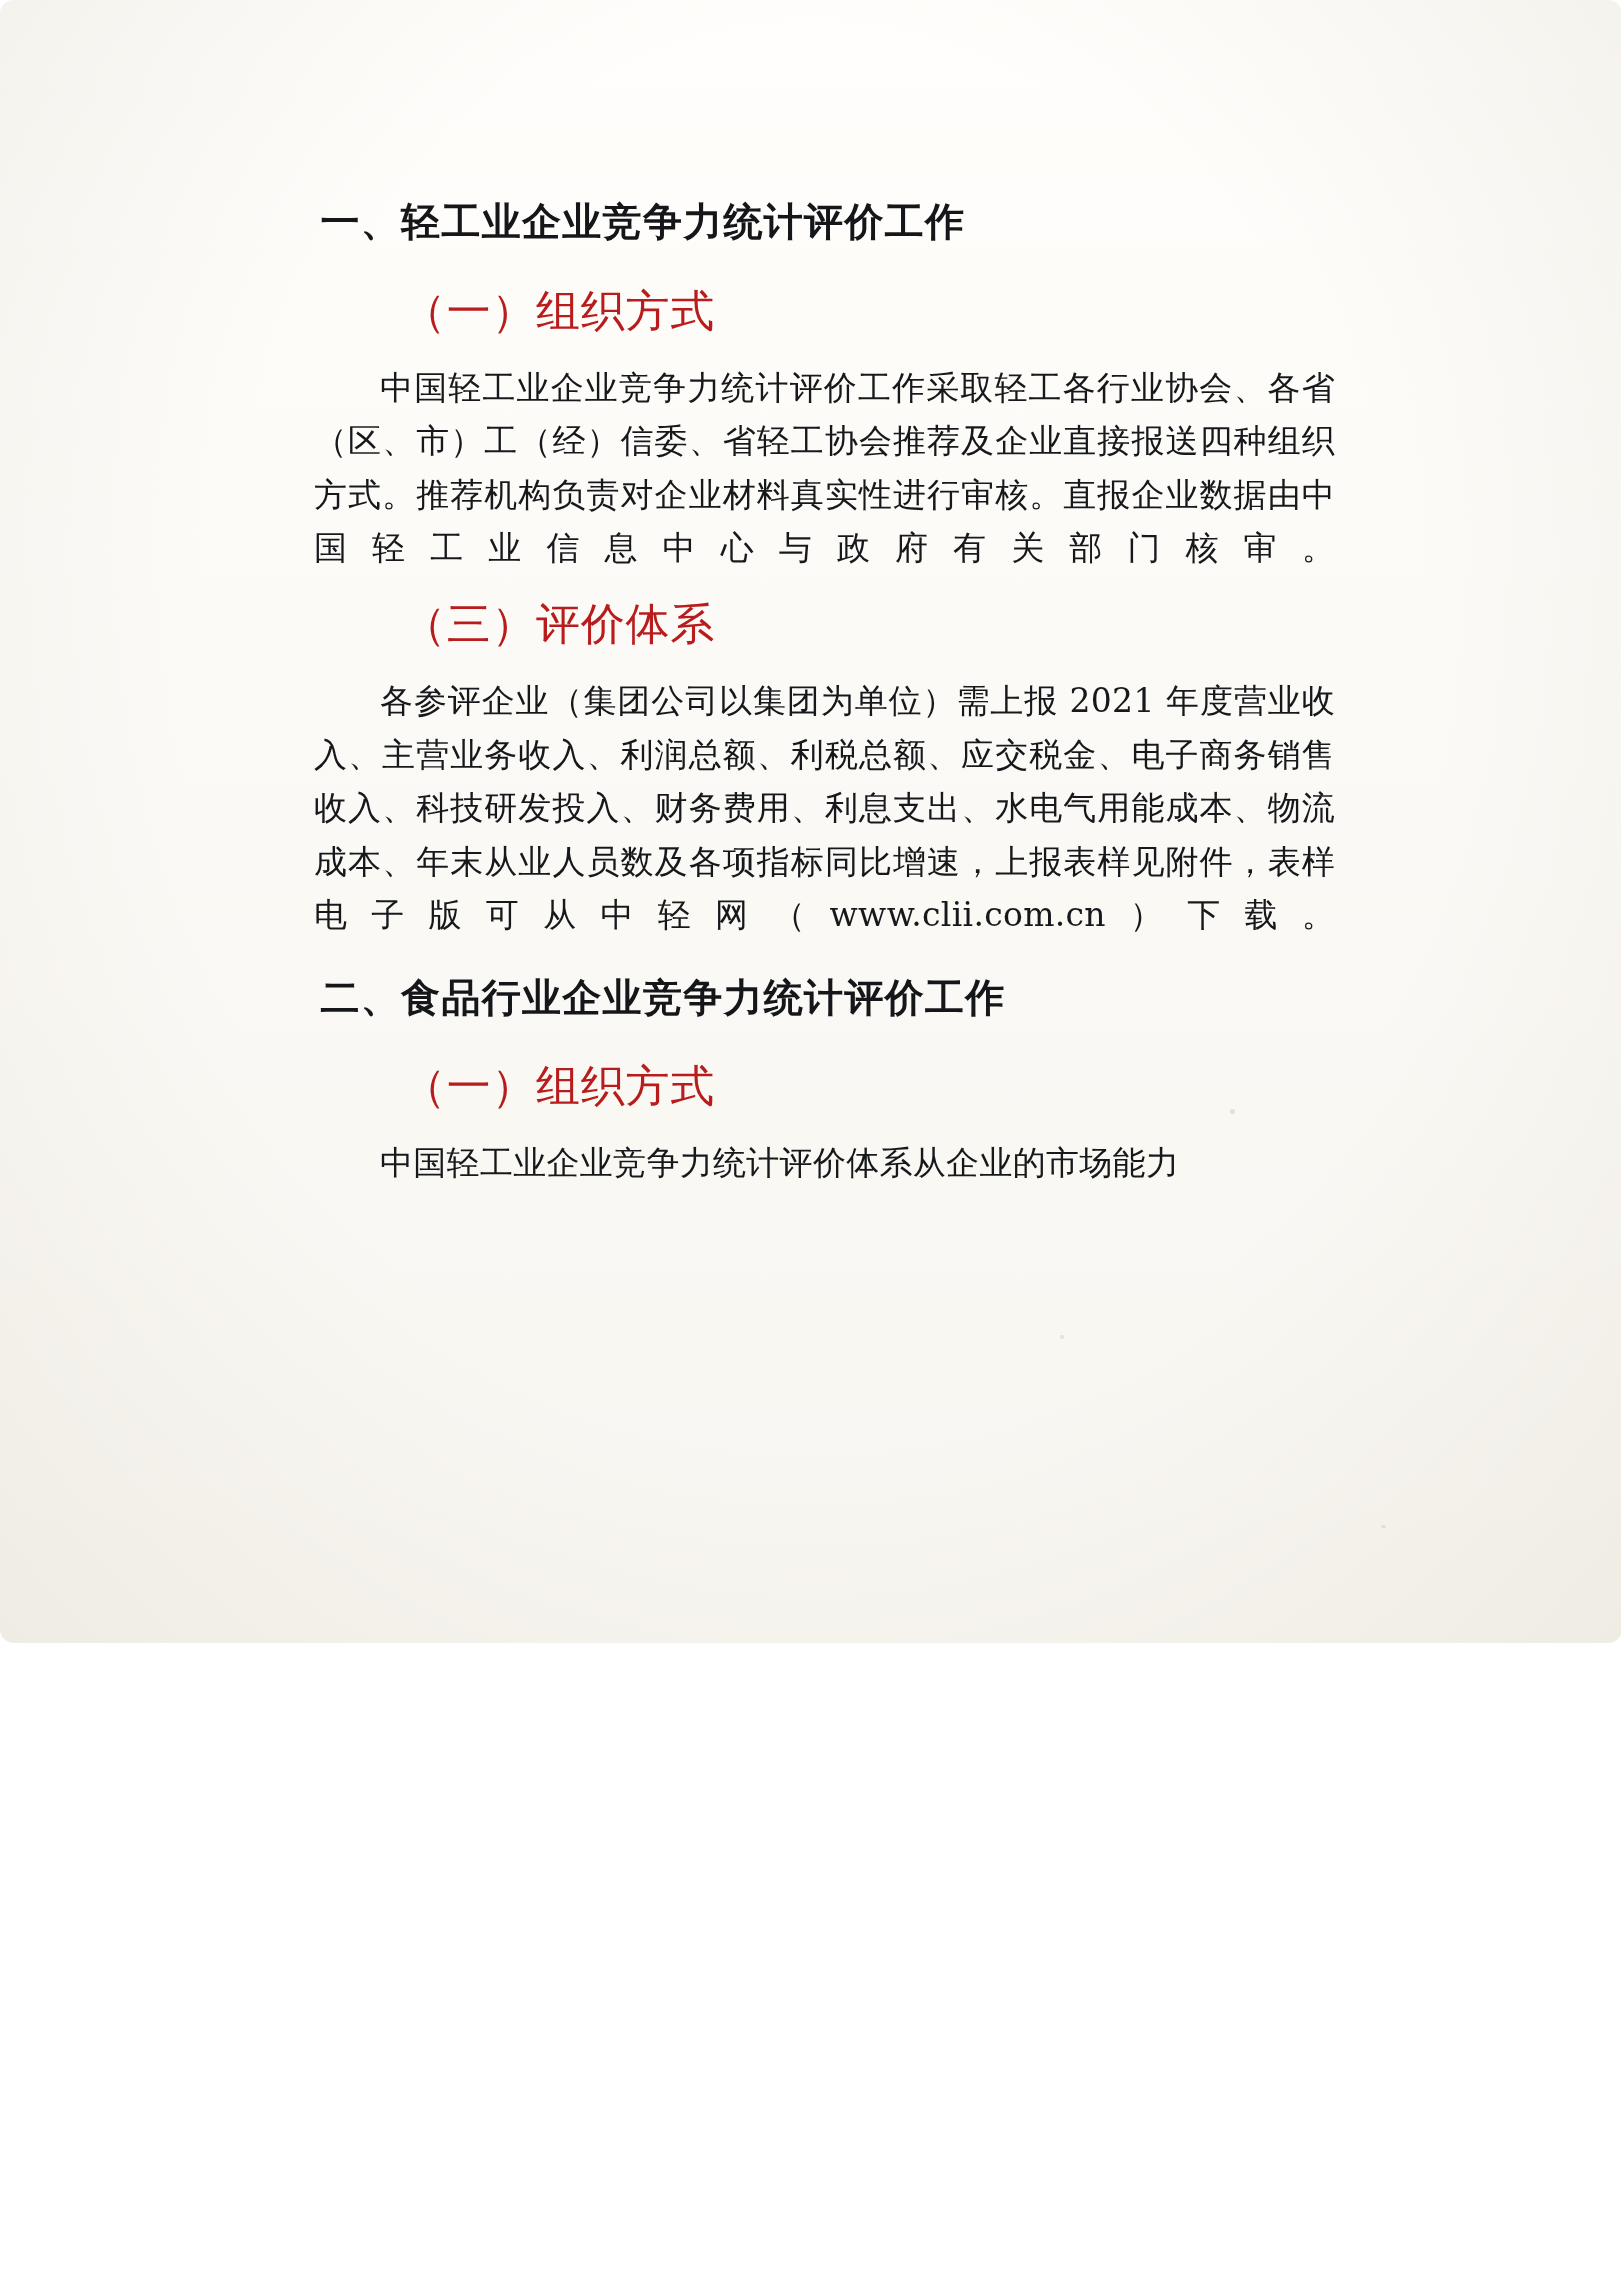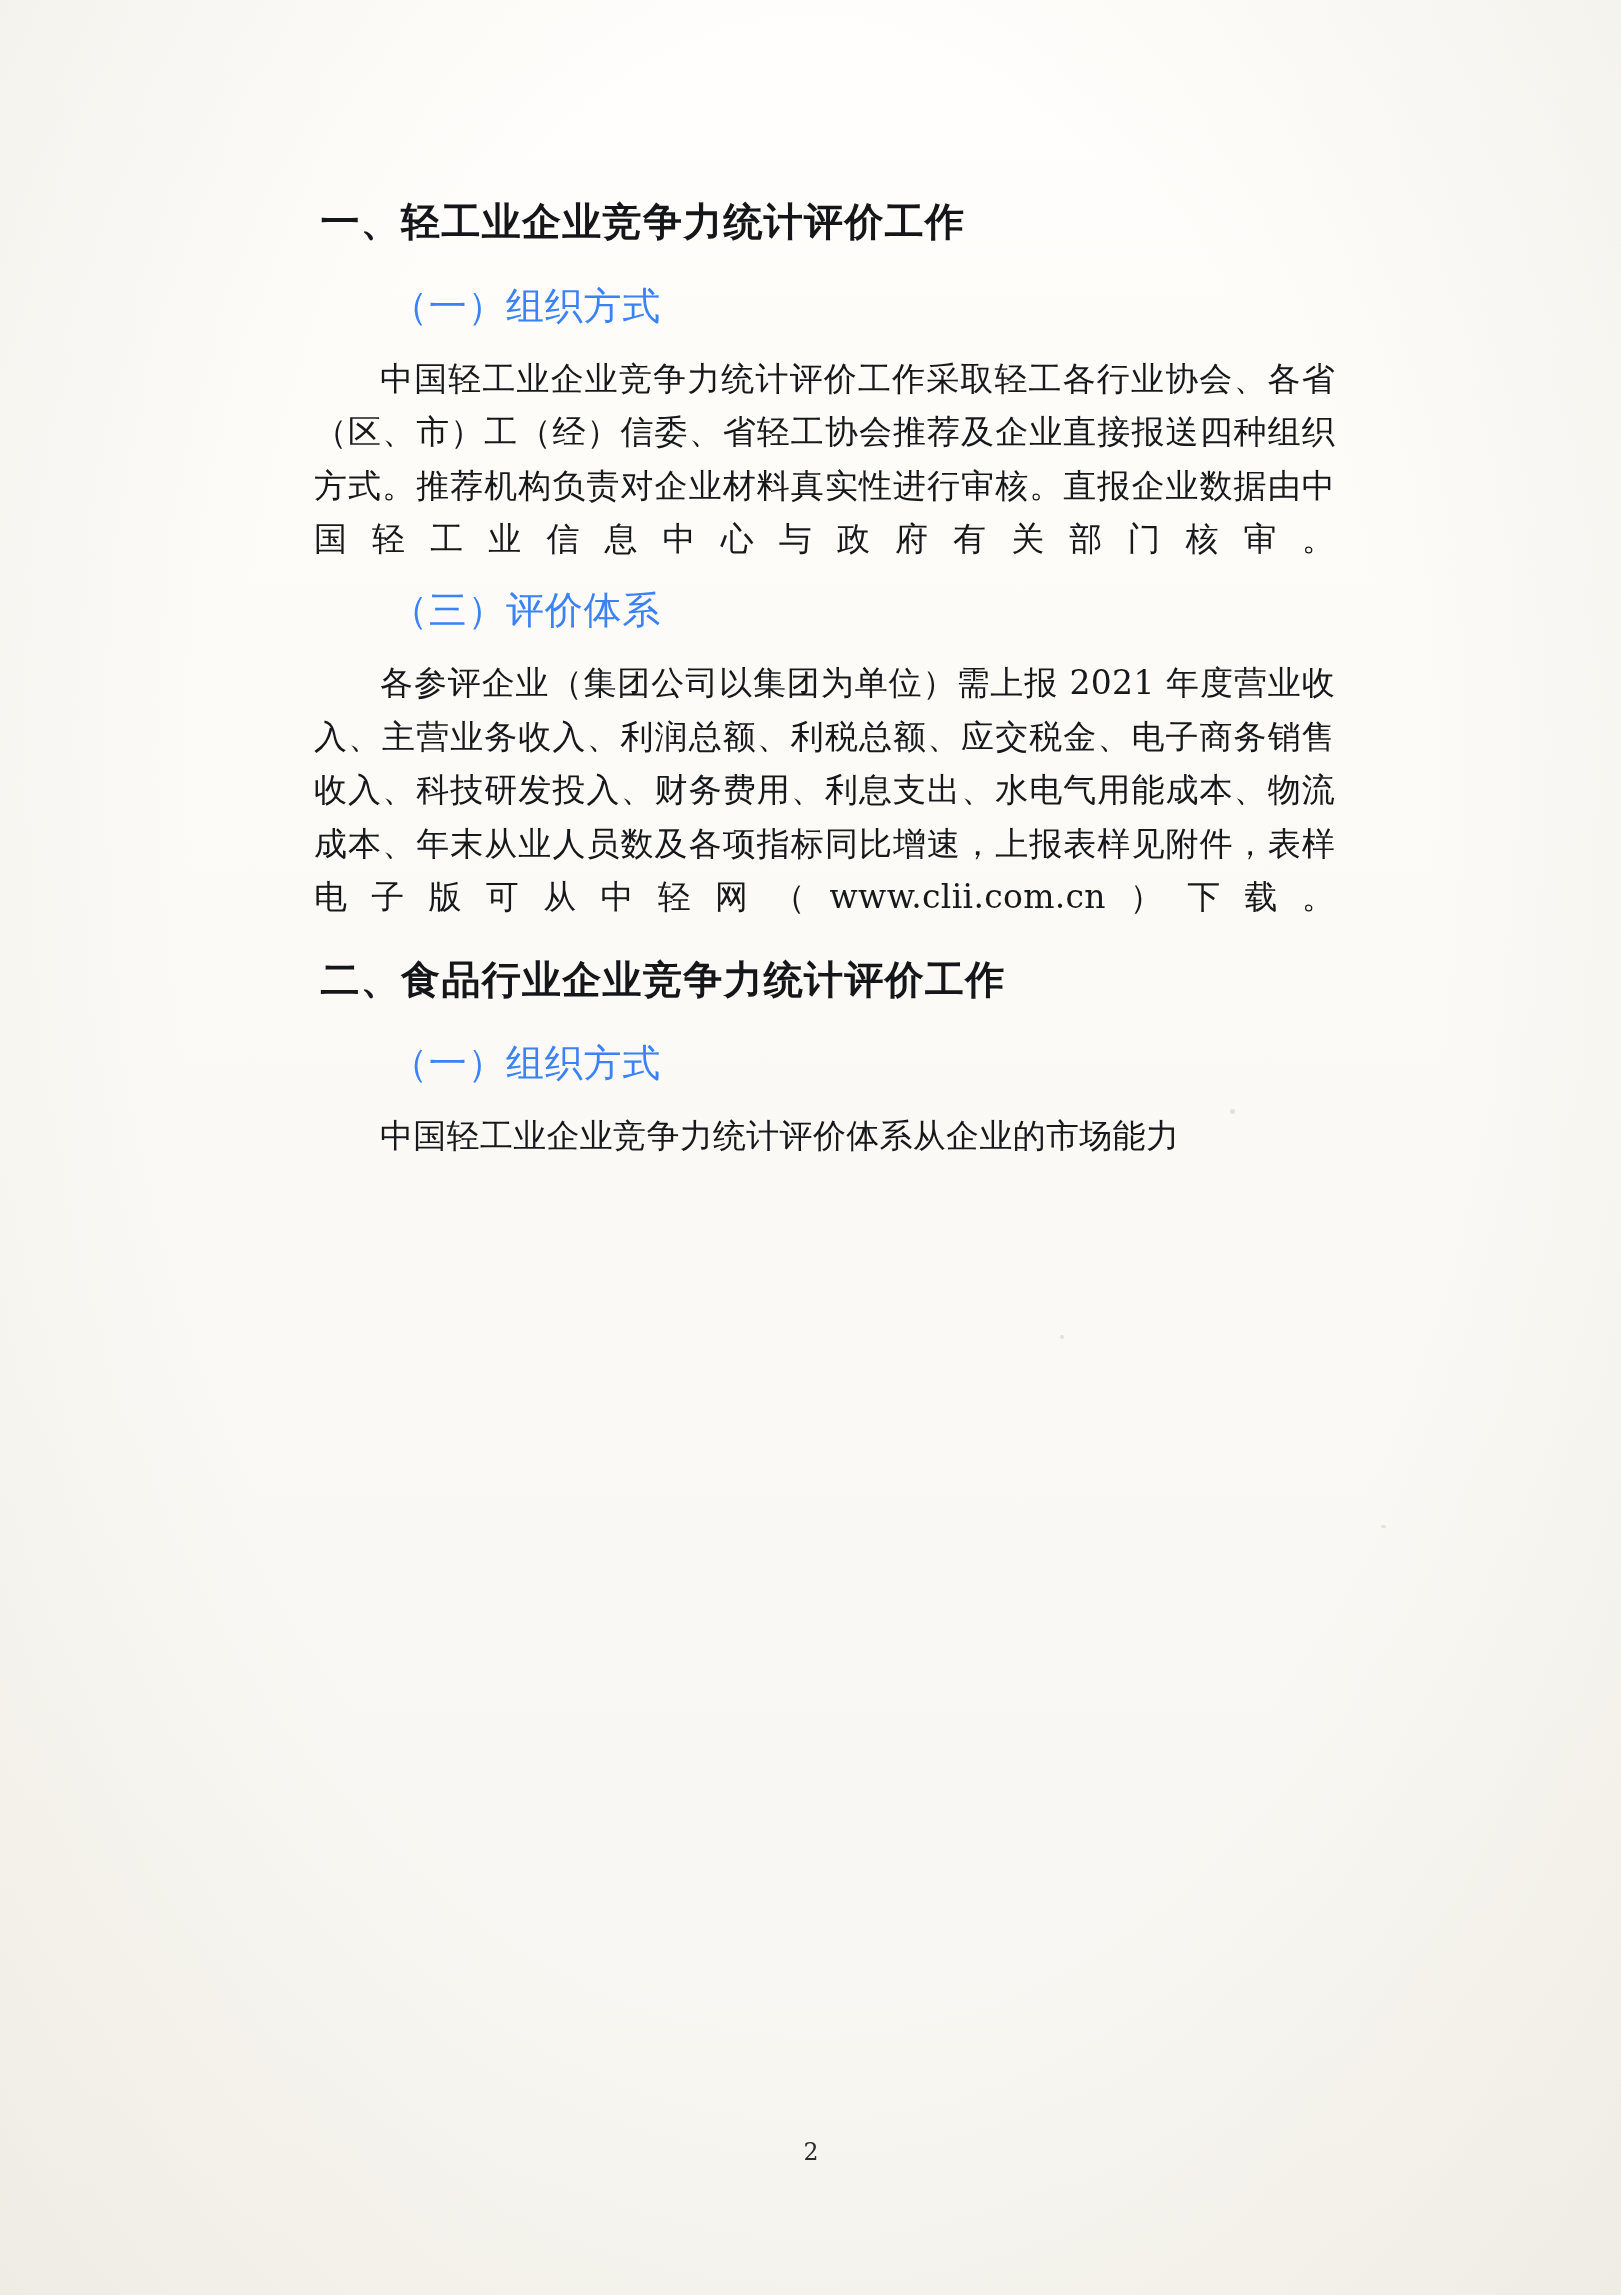"一、轻工业企业竞争力统计评价工作" .page { border-radius: none -> 14px; height: 2295px -> 1643px }
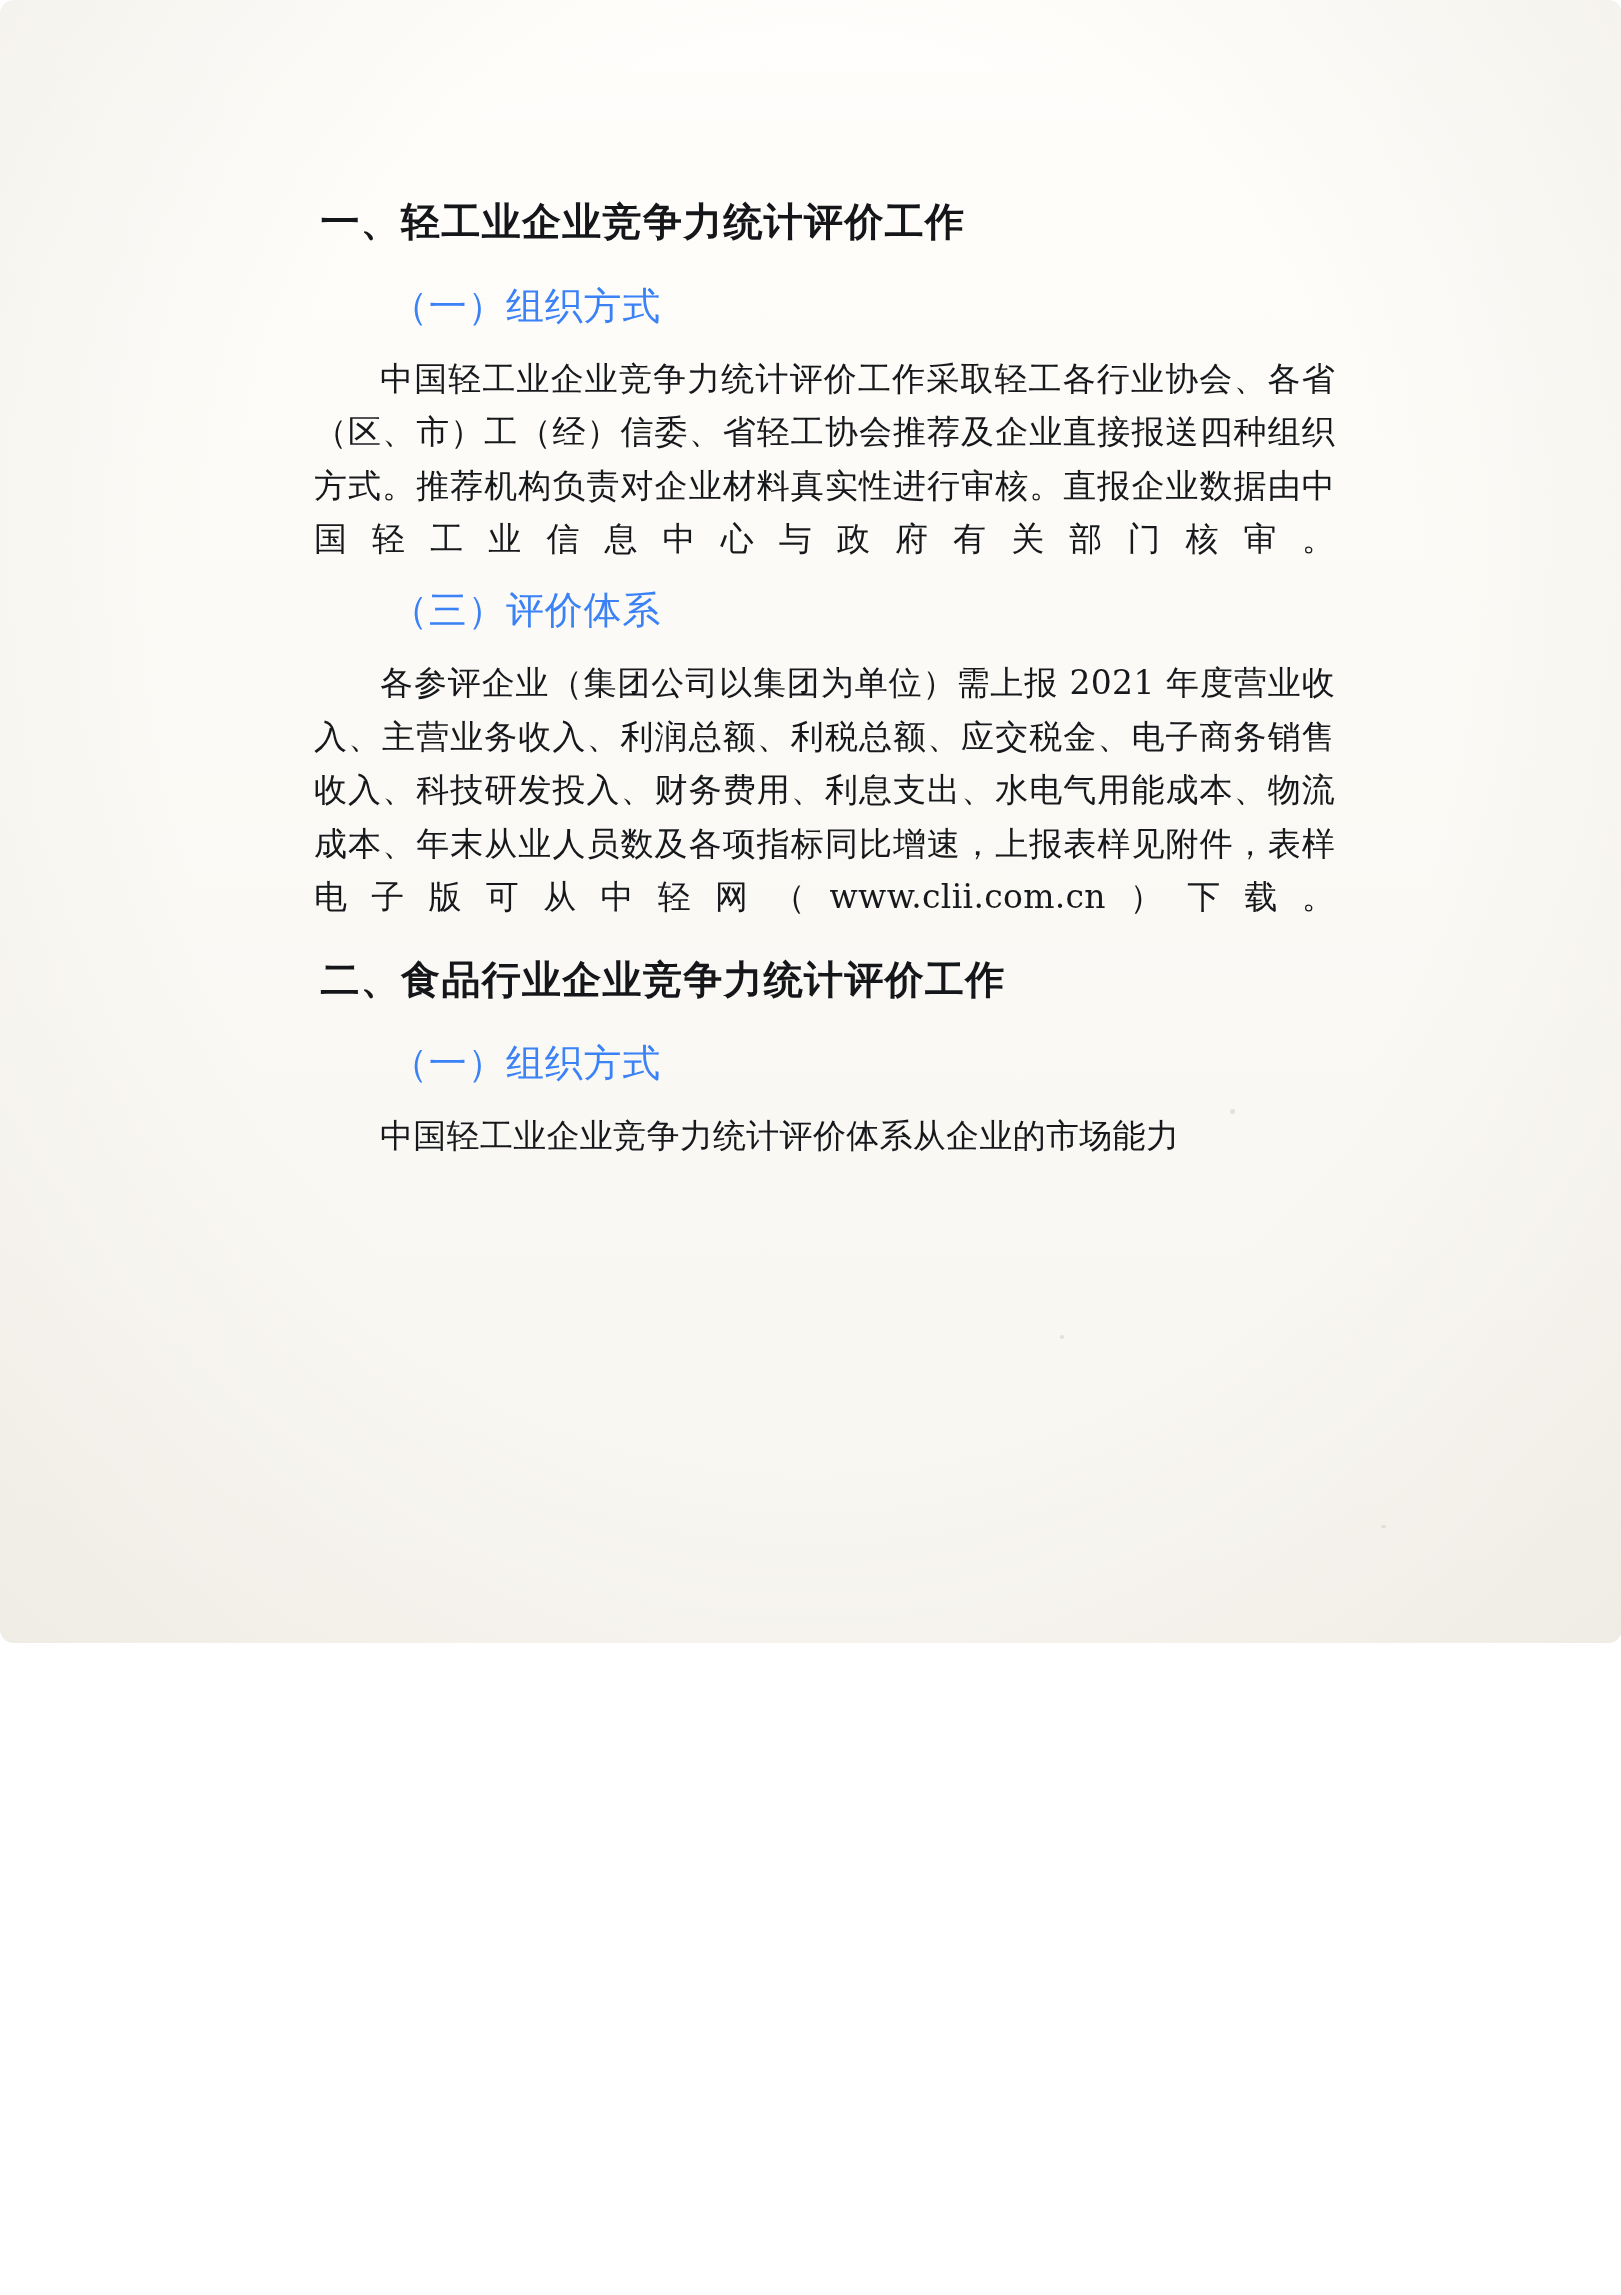"（一）组织方式" .h-sub { color: #3b82f6 -> #b91c1c; font-size: 38px -> 44px }
